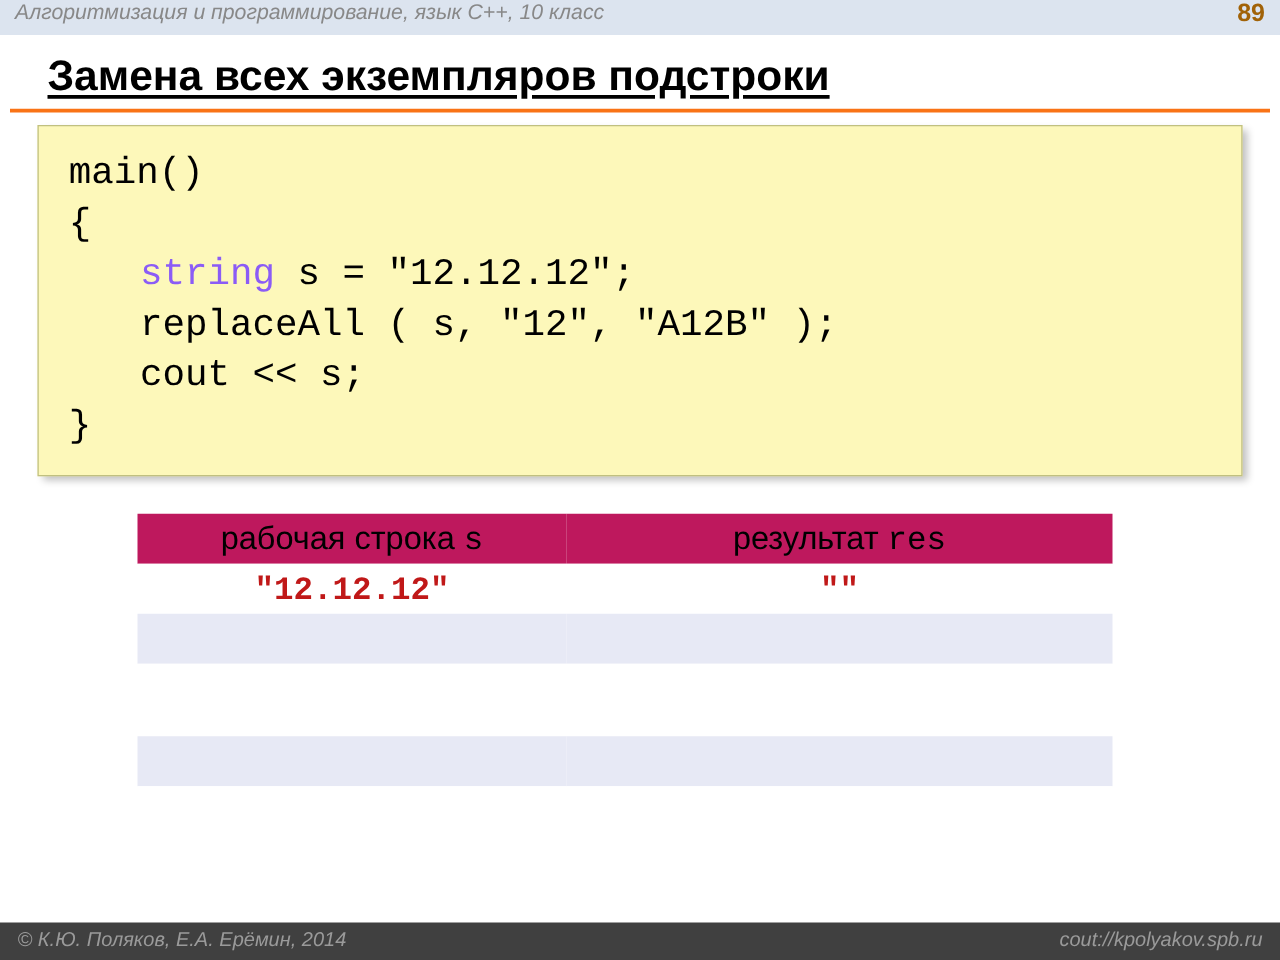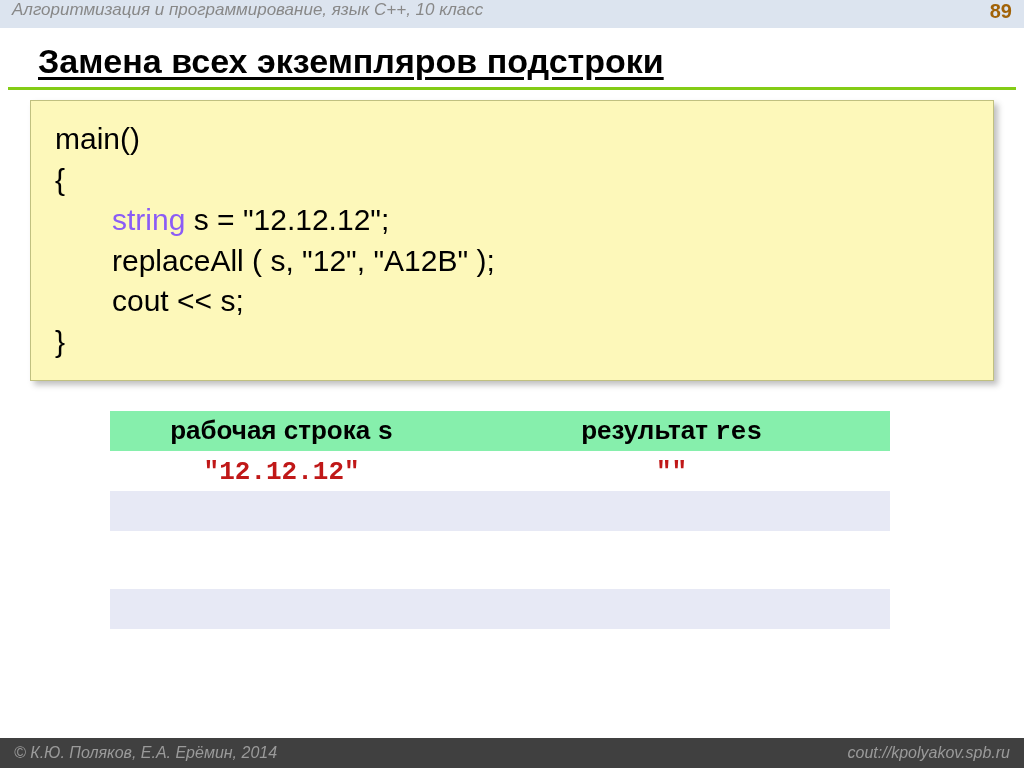"Замена всех экземпляров подстроки" .title { border-bottom: 3px solid #84cc16 -> 3px solid #f97316 }
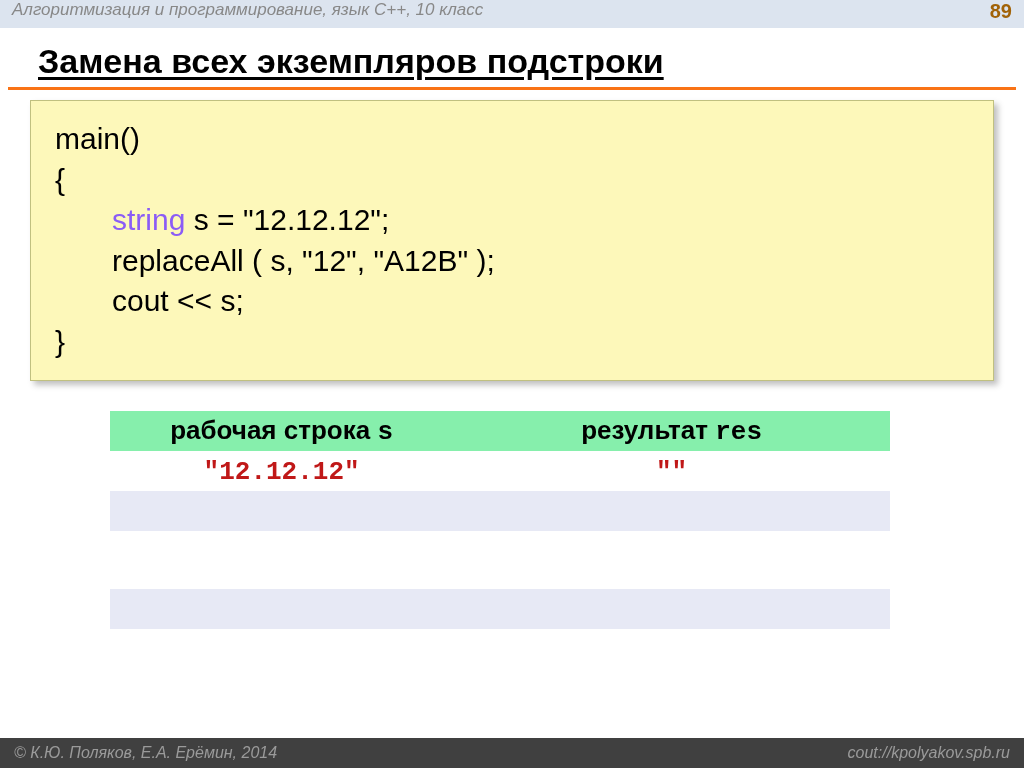"main()" .code-box { font-family: Liberation Sans, sans-serif -> Liberation Mono, monospace }
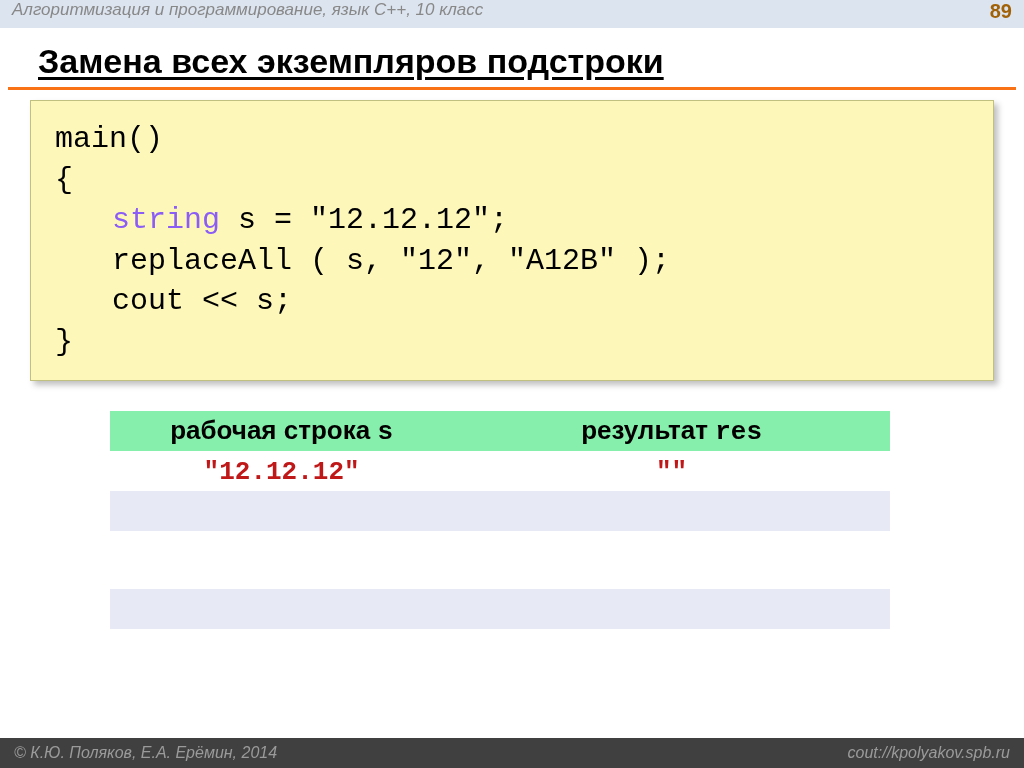"рабочая строка s" .hdr { background: #86efac -> #be185d; font-weight: bold -> none }
